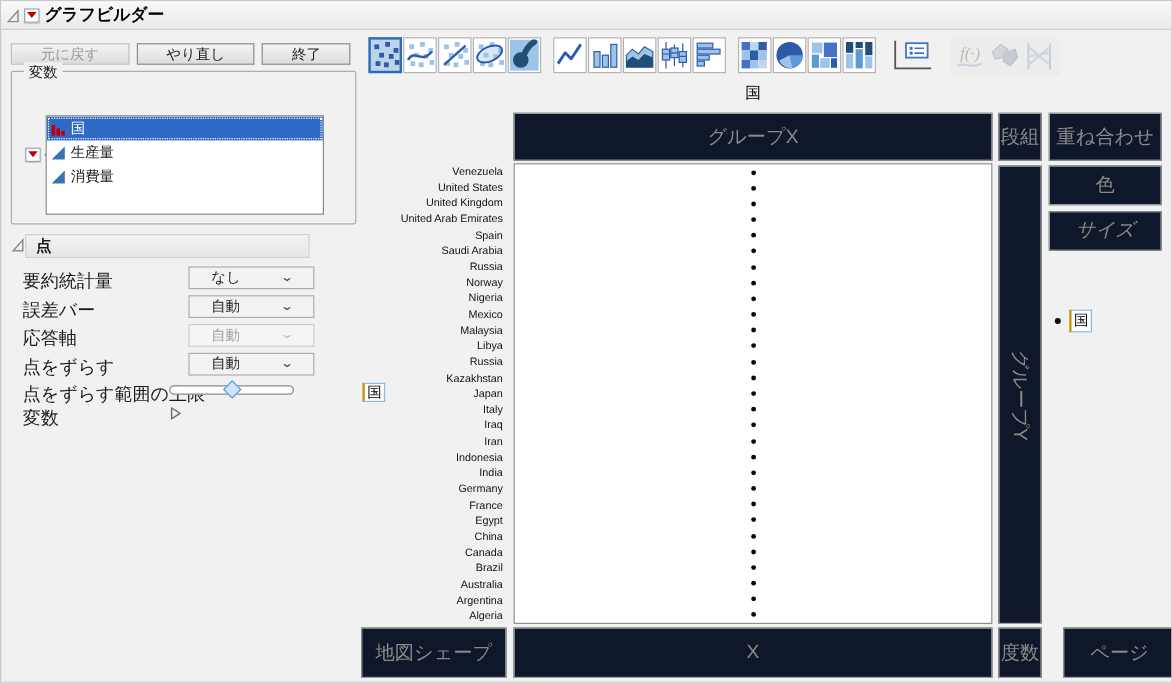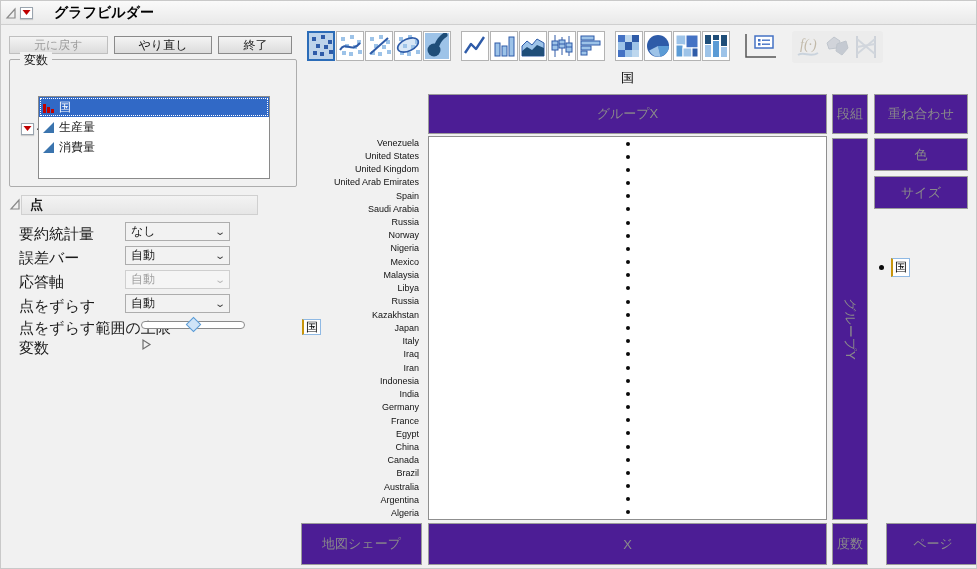"グラフビルダー" .win-title { margin-left: 21px -> 4px }
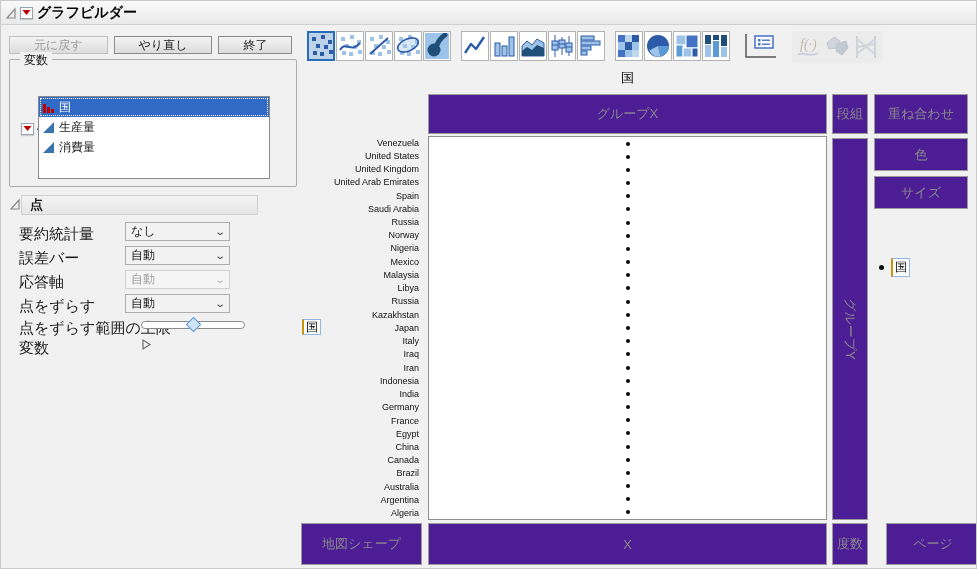"グループX" .zone { background: #4c1d95 -> #0f172a; font-size: 13px -> 16px }
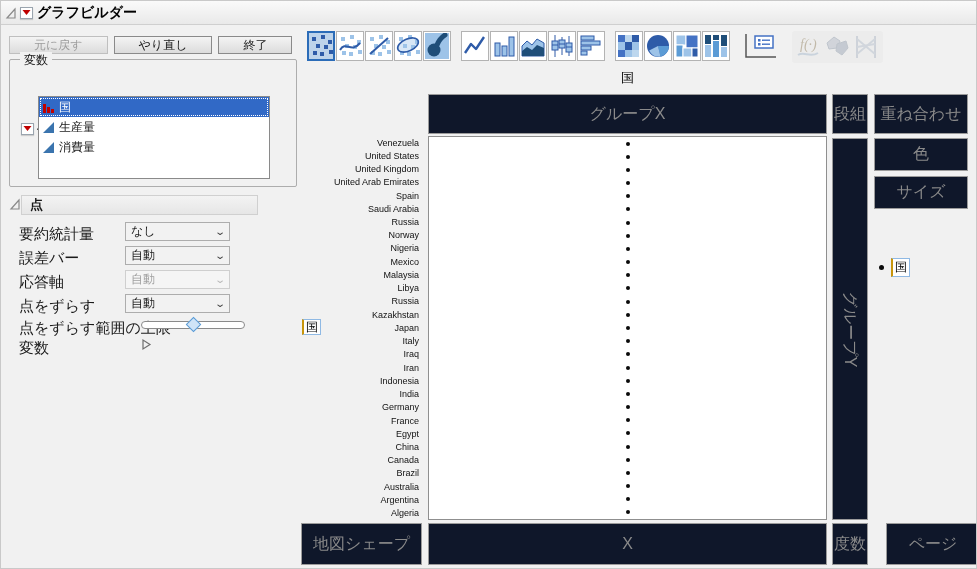"サイズ" div.zone { font-style: none -> italic }
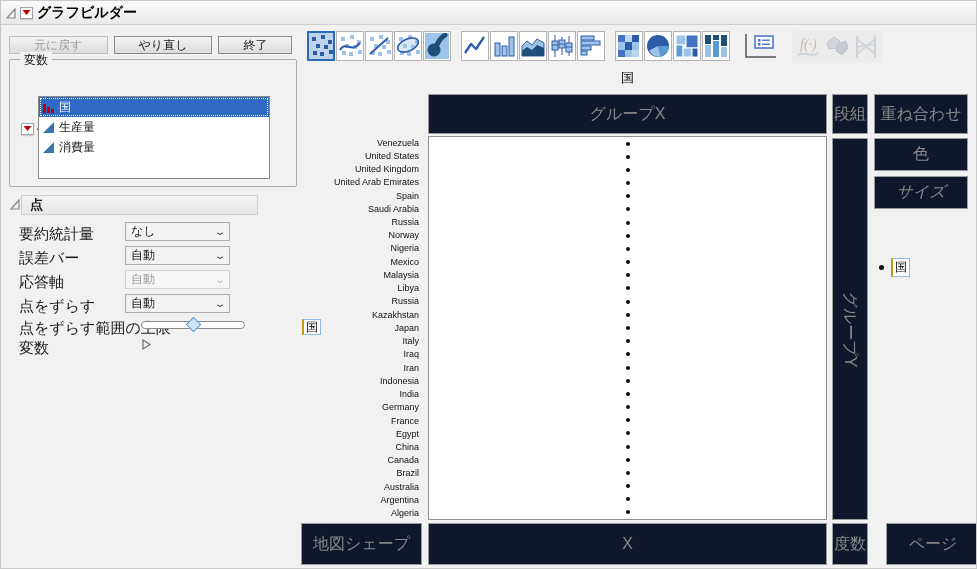"なし" .dropdown { left: 124px -> 156px; padding: 0 5px -> 0 18px }
